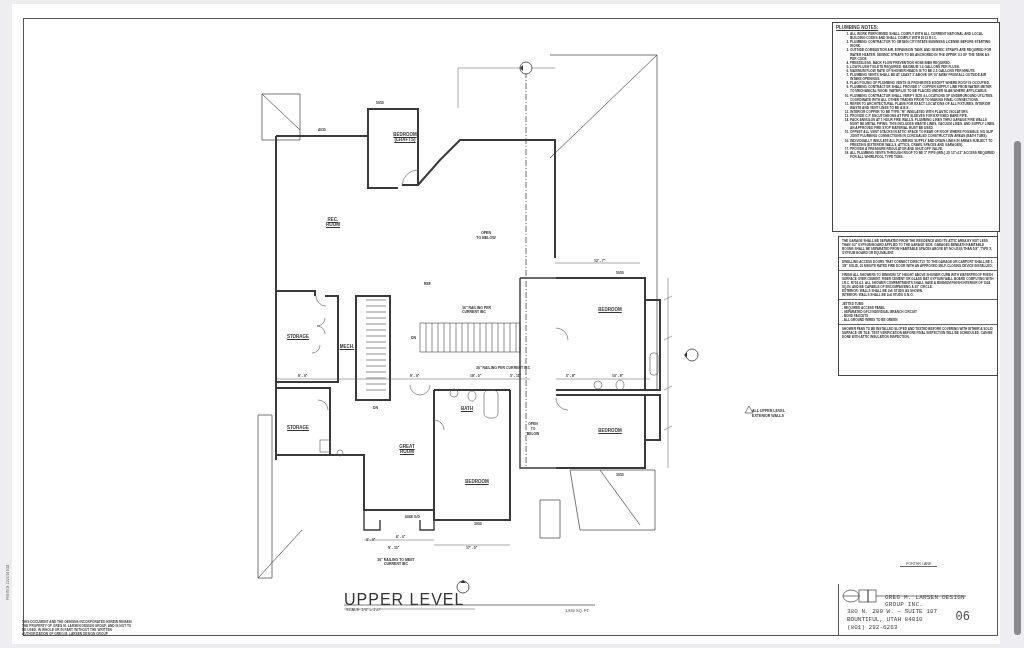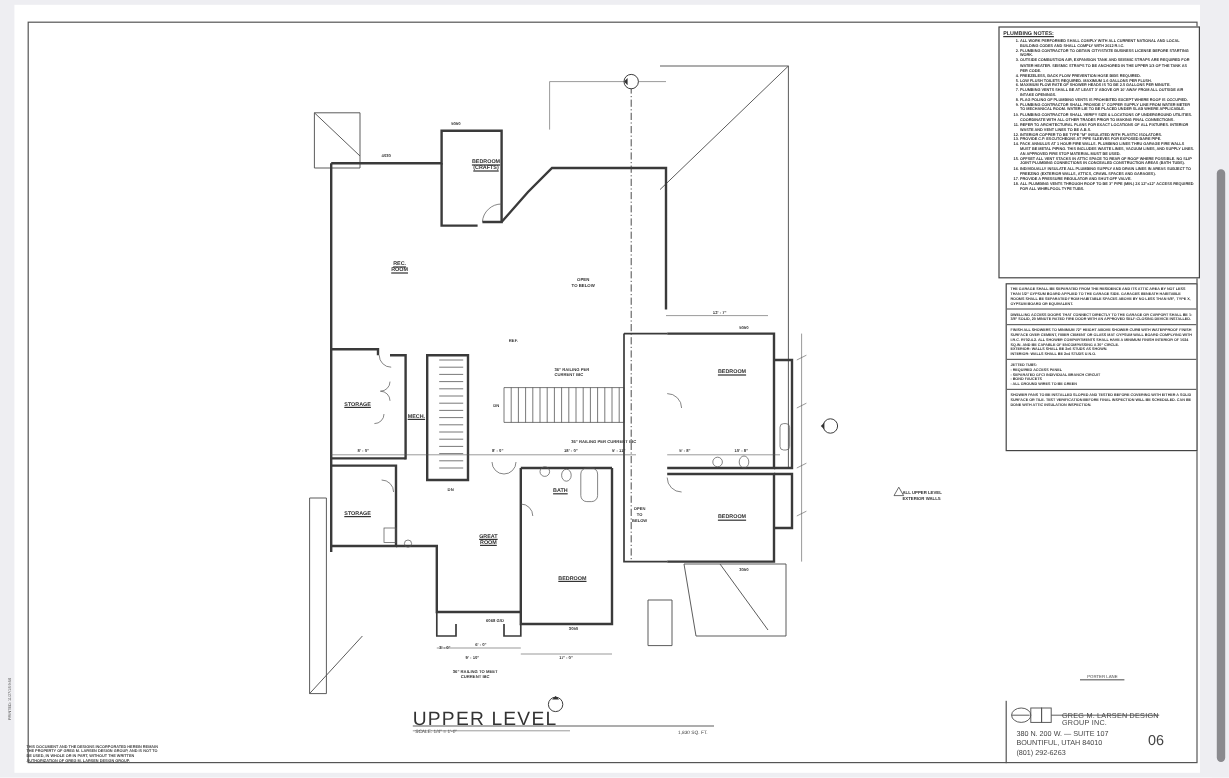"06" .titleblock { font-family: none -> Liberation Mono, monospace }
